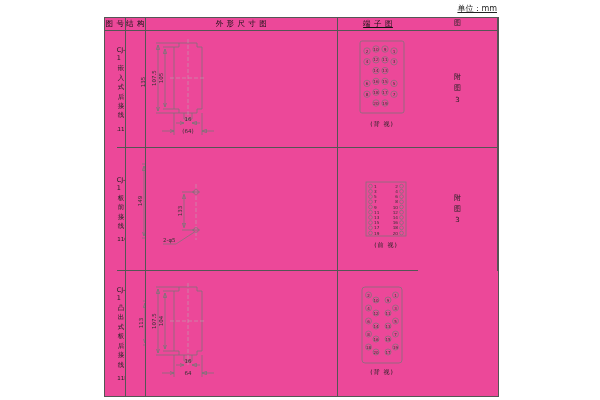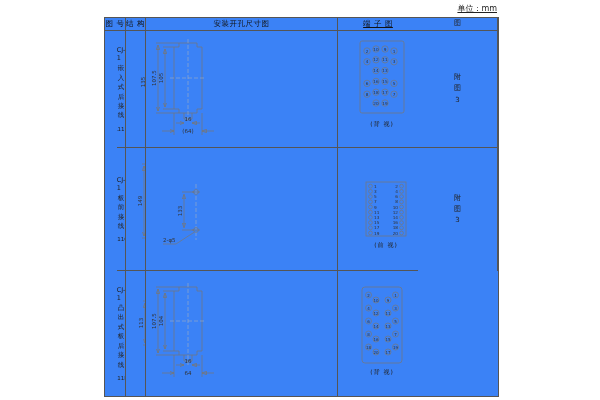"图 号" .tbl { background: #3b82f6 -> #ec4899 }
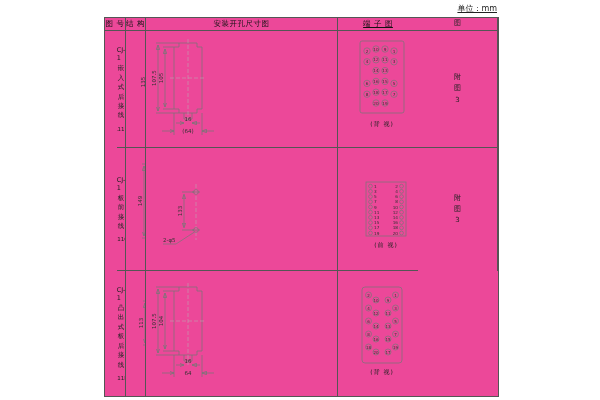"外 形 尺 寸 图" div.cell { html: none -> <div>外 形 尺 寸 图</div> }
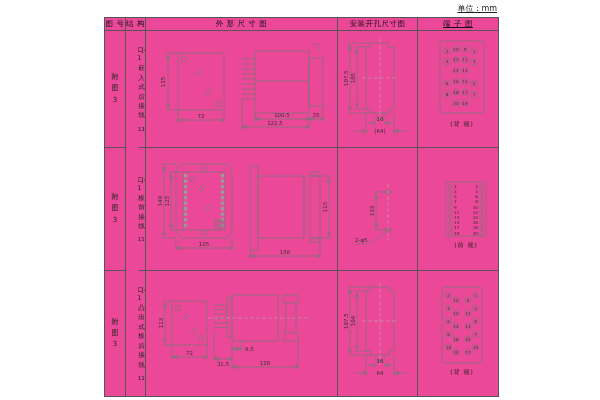"安装开孔尺寸图" div.cell { html: <div>安装开孔尺寸图</div> -> none }
